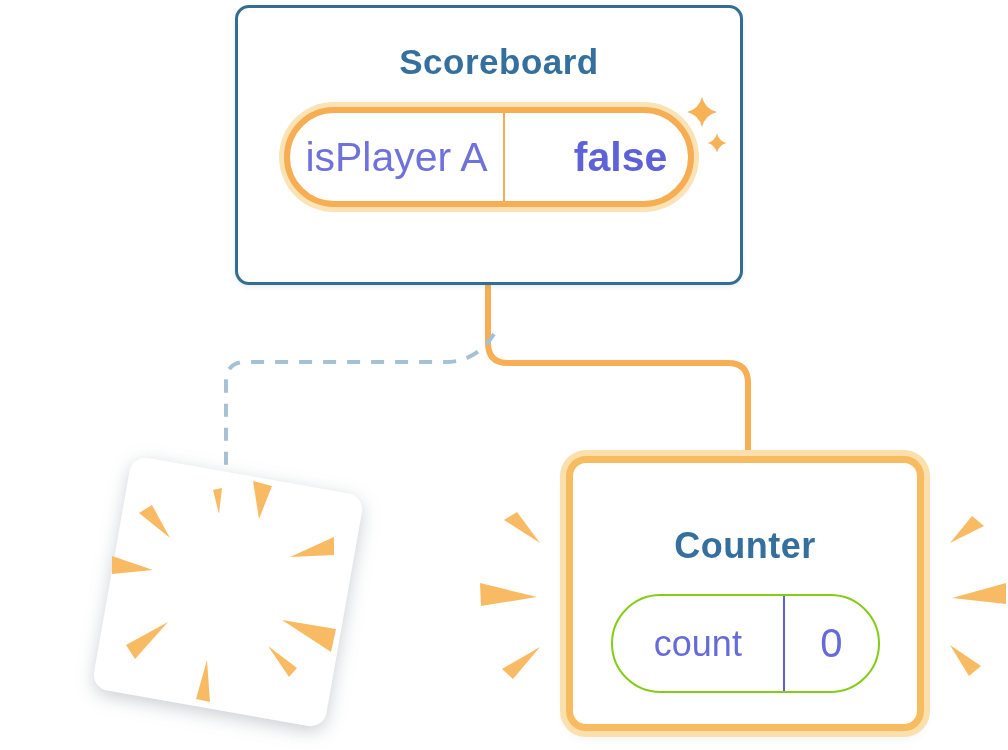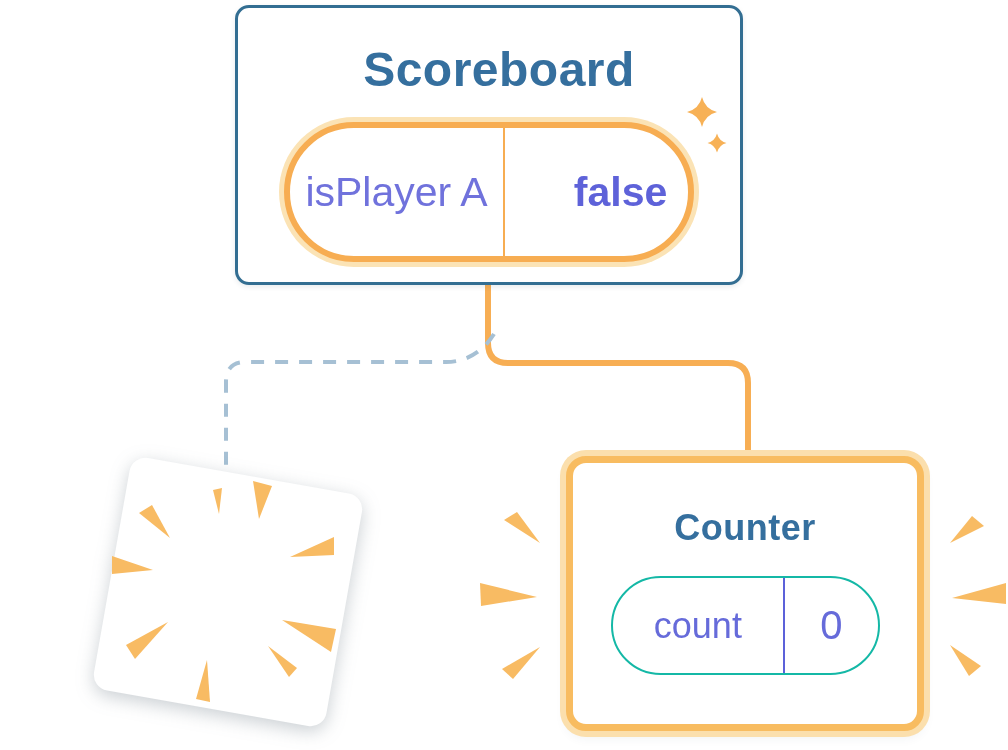"Scoreboard" #scoreboard-card .card-title { font-size: 48px -> 35px }
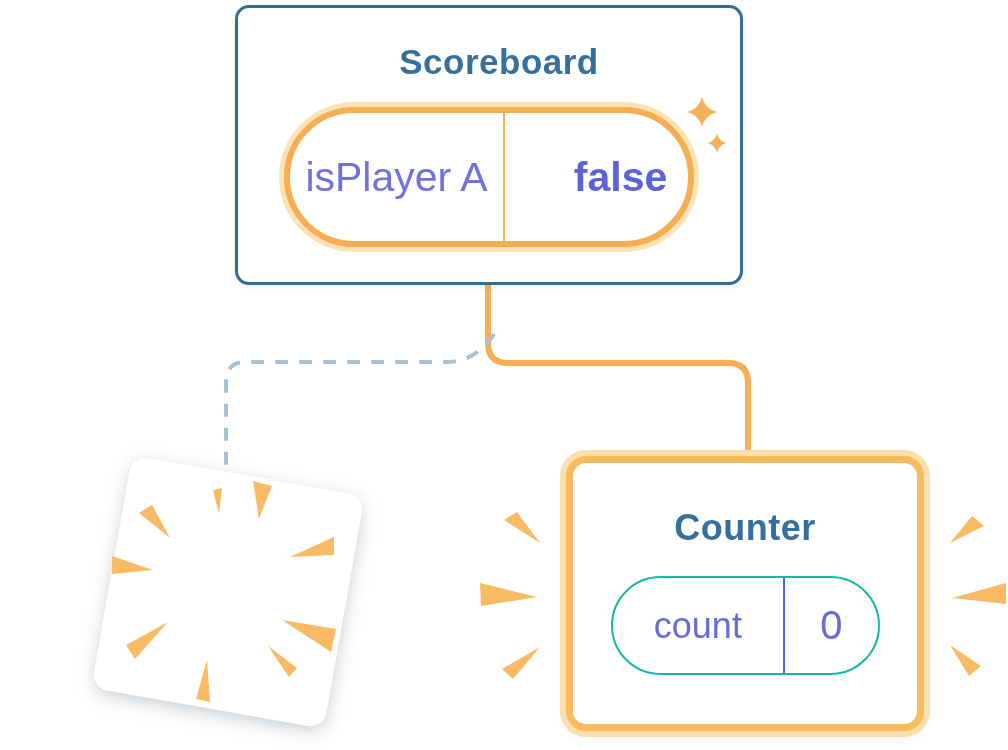"isPlayer A" #scoreboard-pill { height: 140px -> 100px }
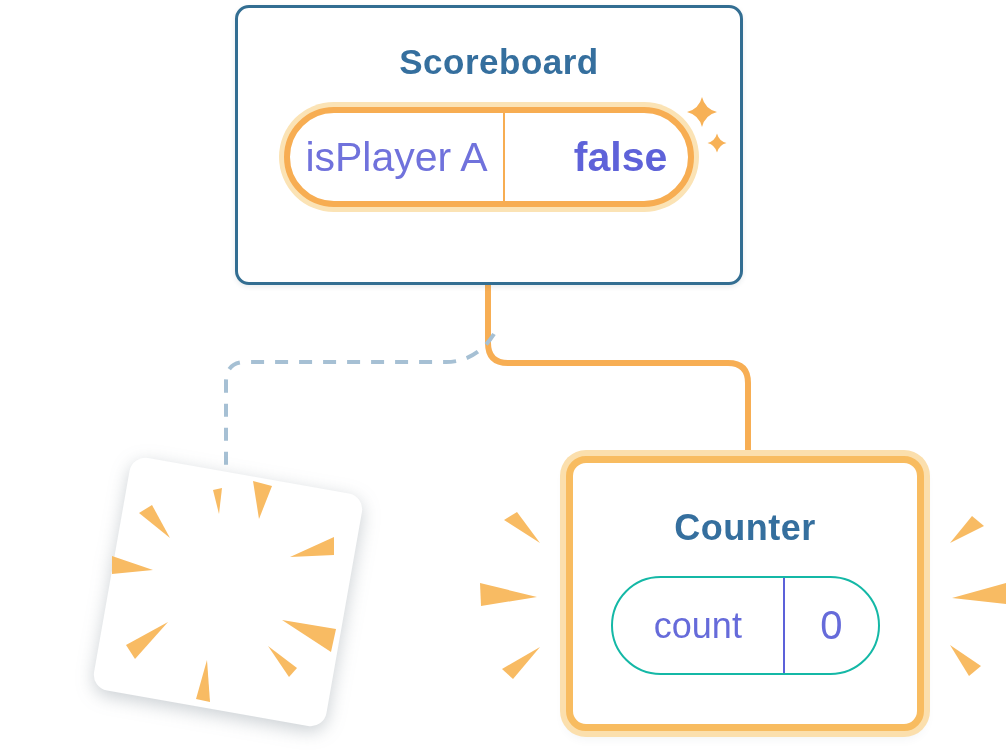"Counter" #counter-card .card-title { padding-top: 44px -> 62px }
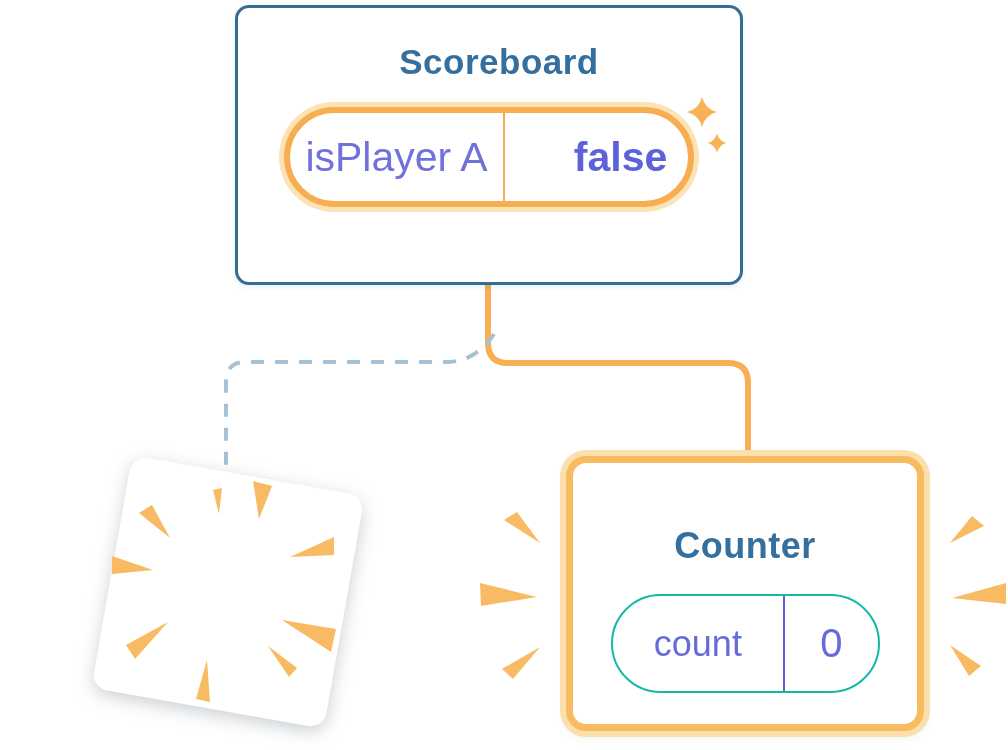"count" #counter-pill { border: 2px solid #14b8a6 -> 2px solid #84cc16 }
